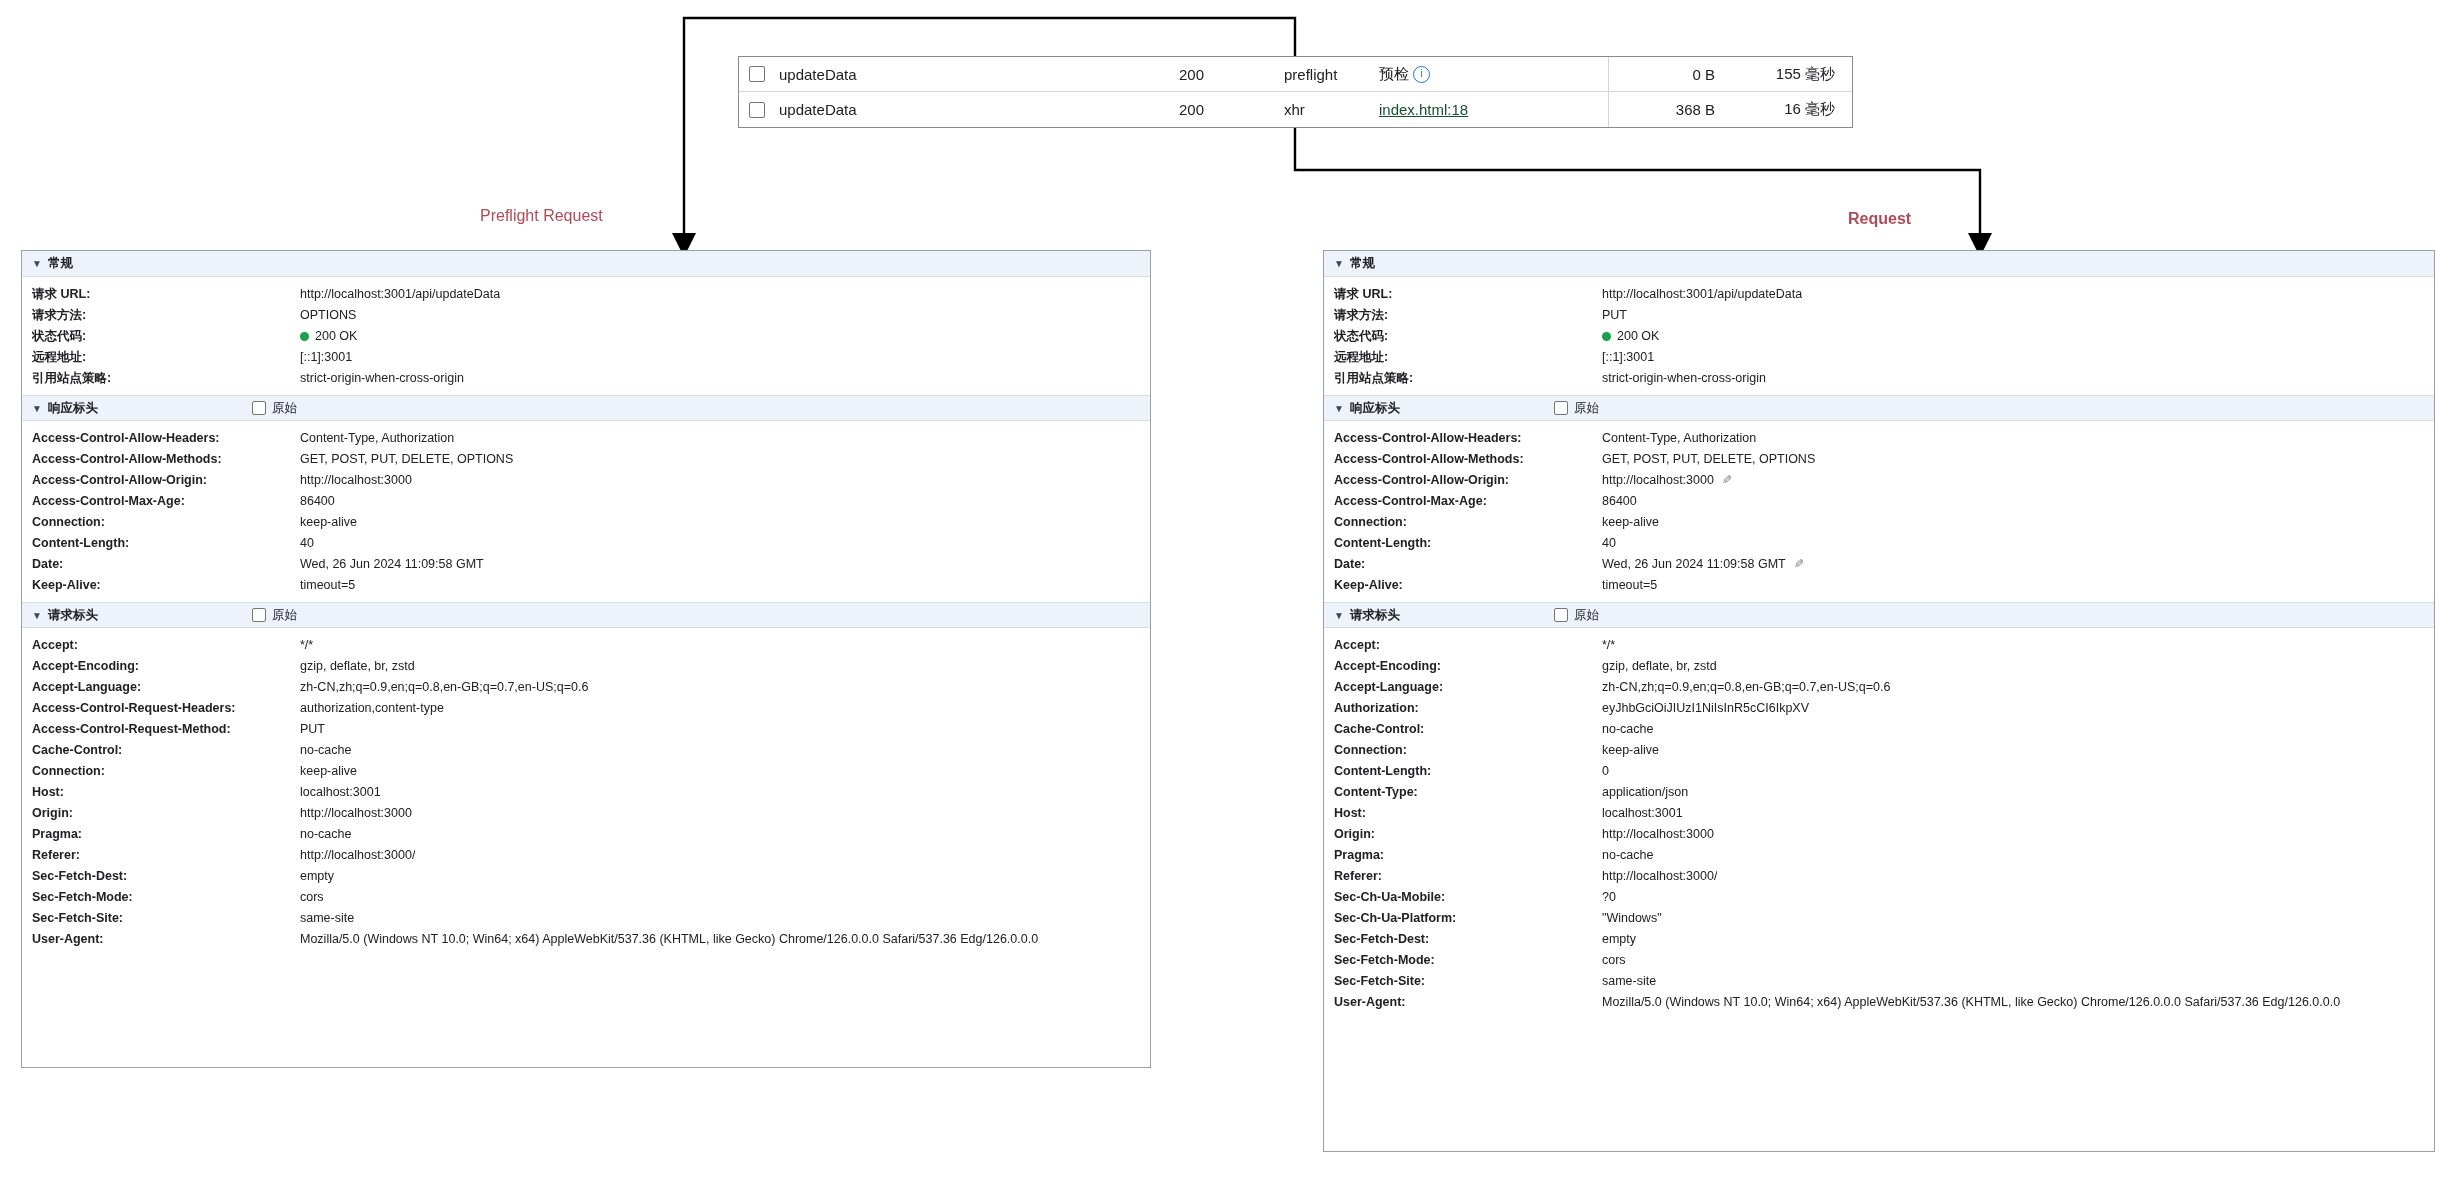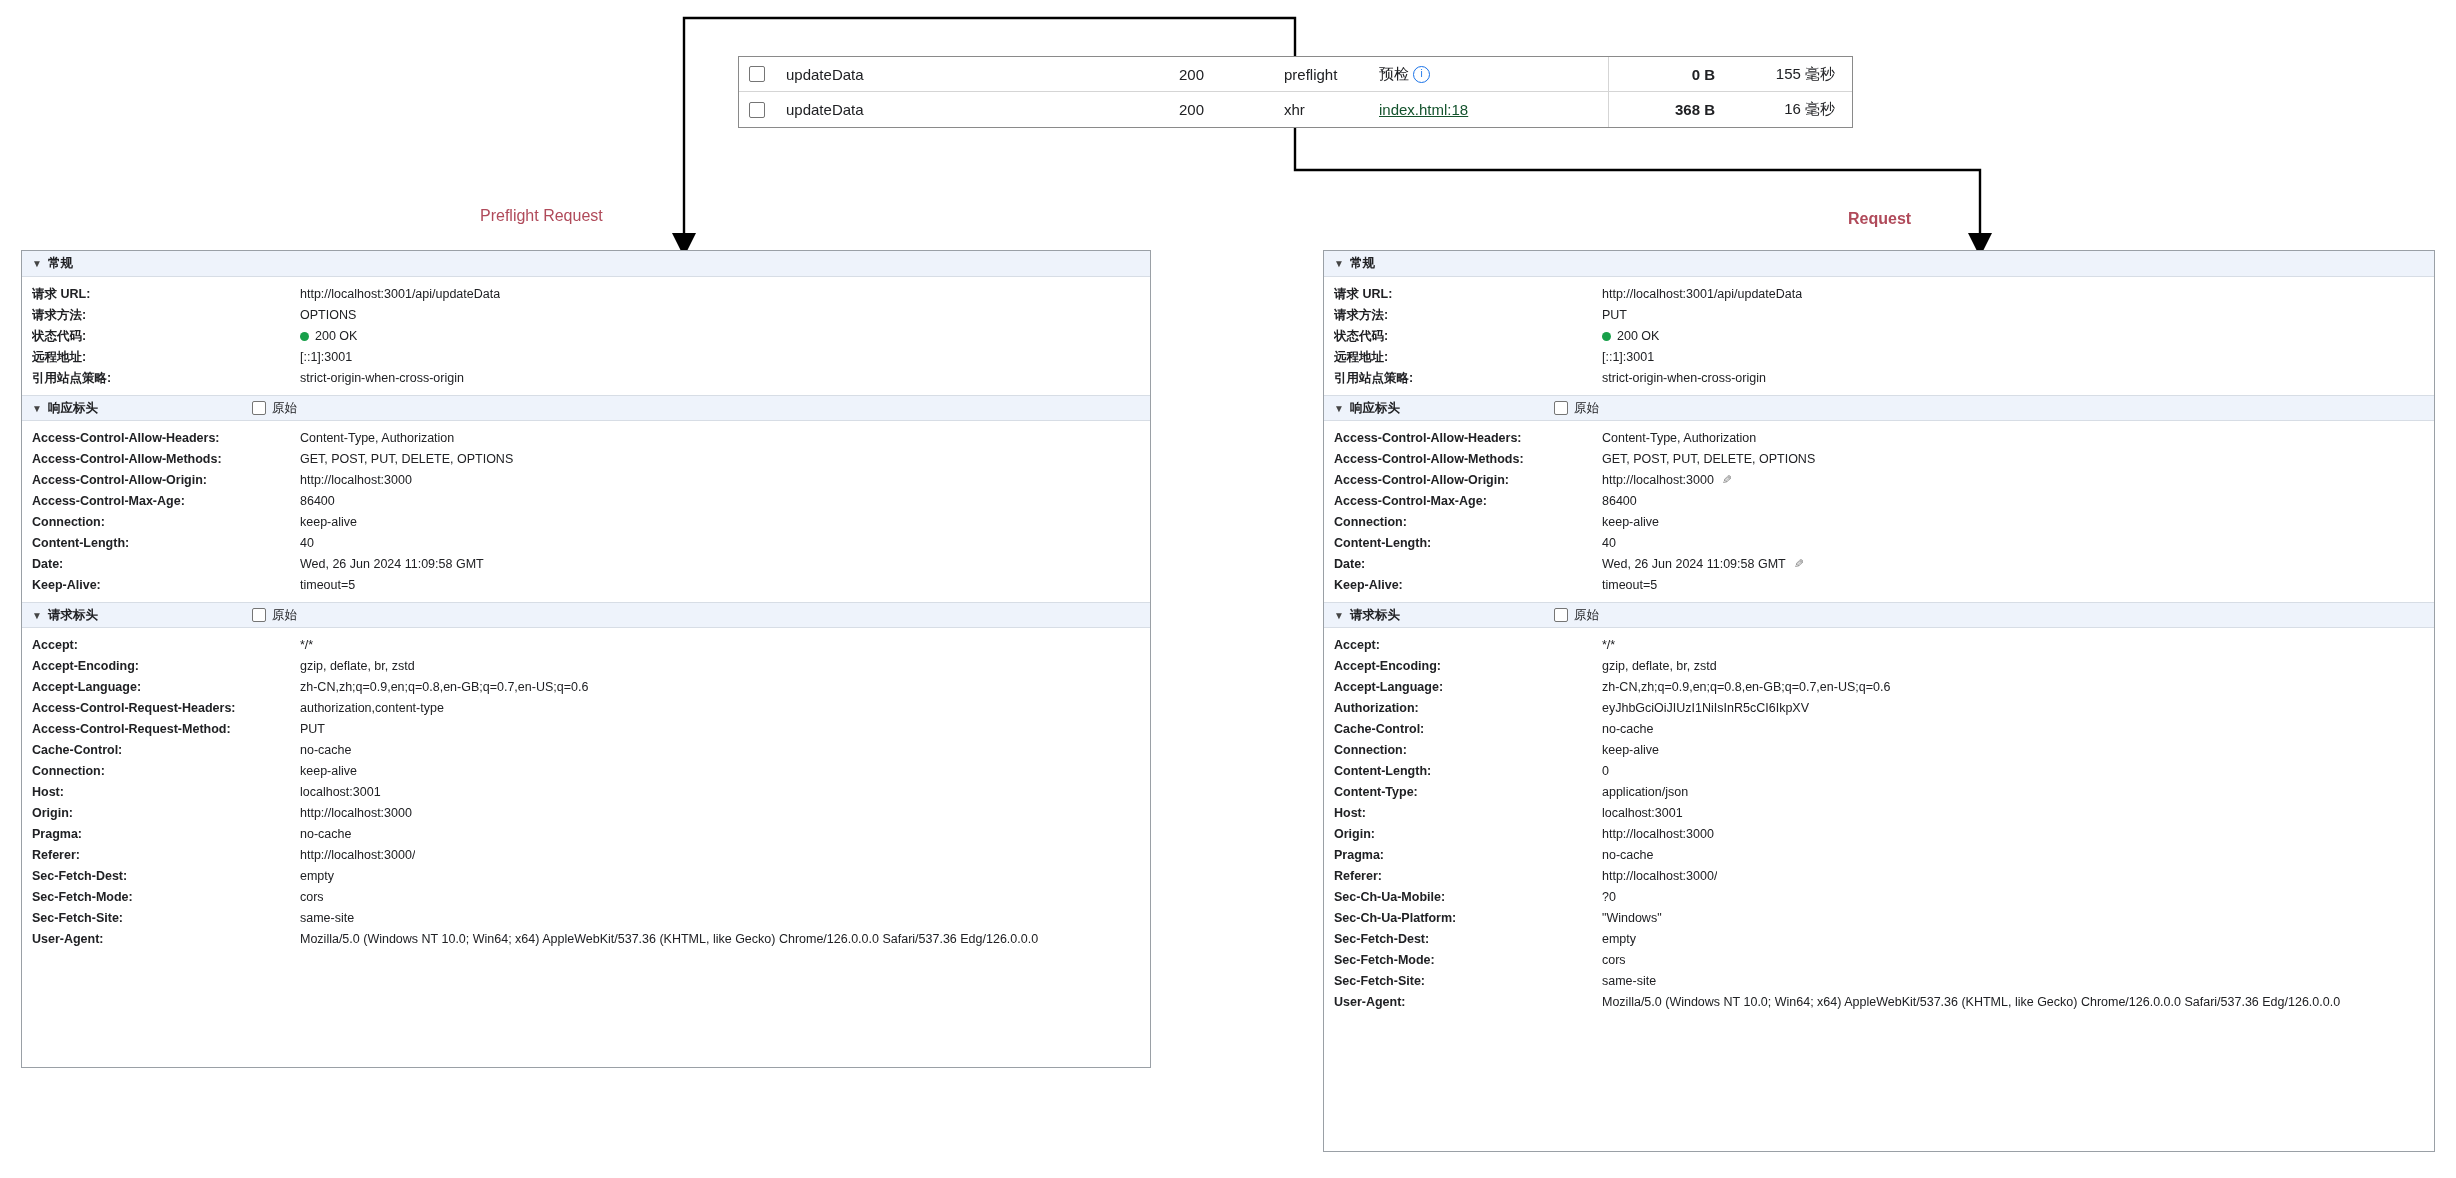"updateData" .c-name { gap: 21px -> 14px }
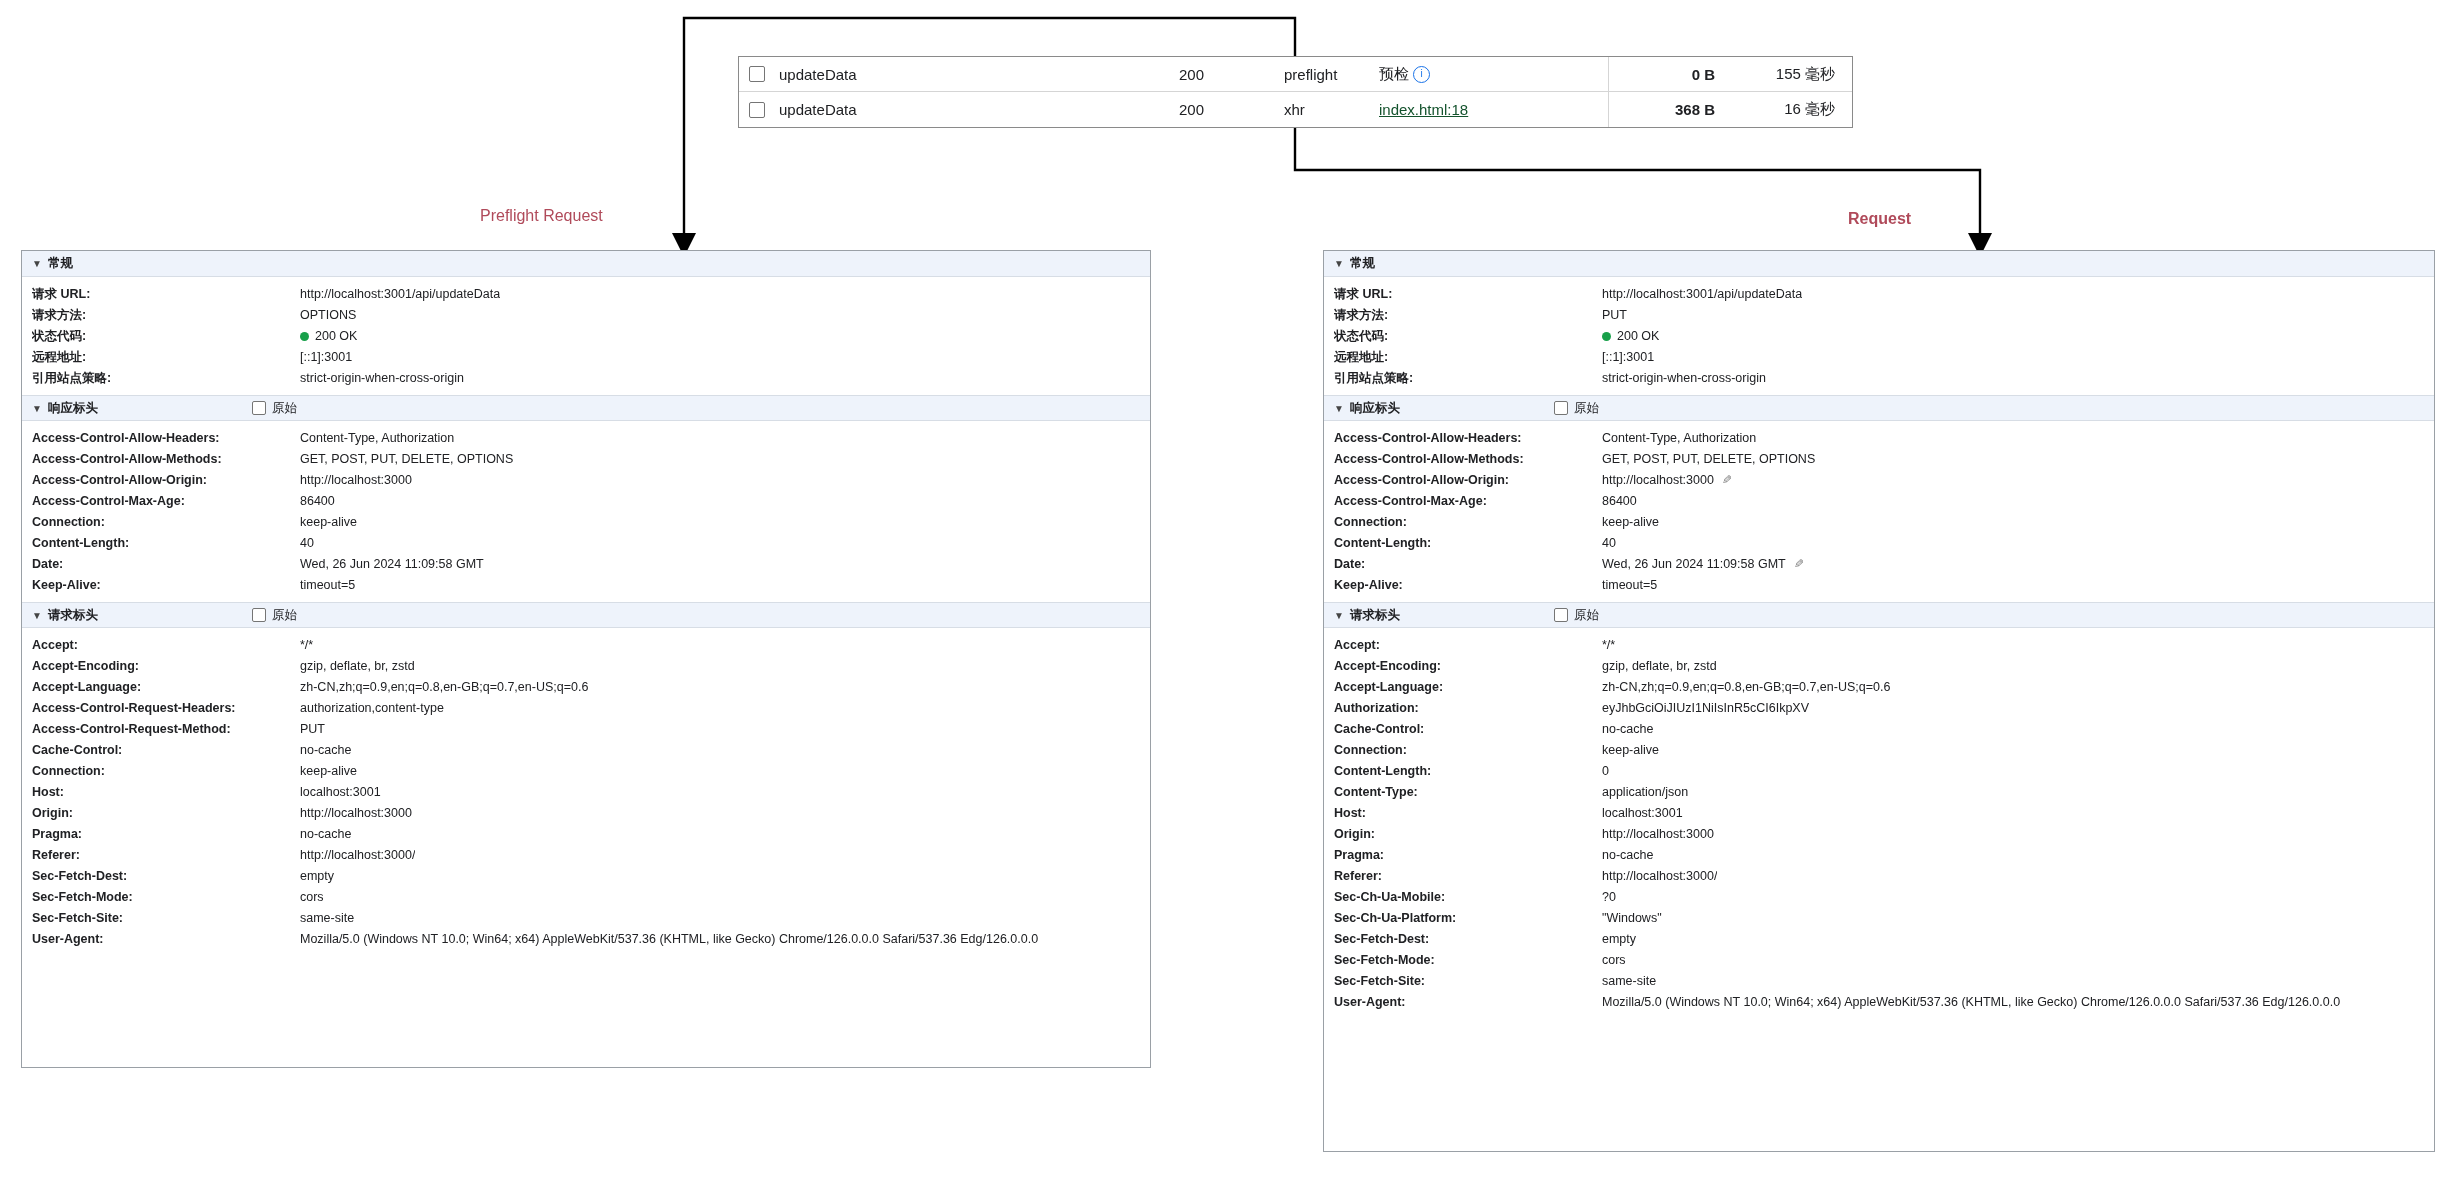"0 B" .c-size { font-weight: bold -> none }
